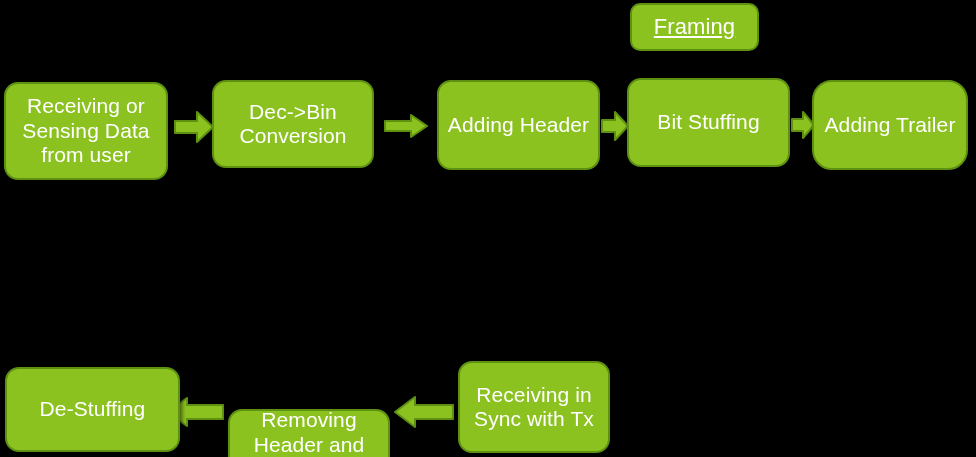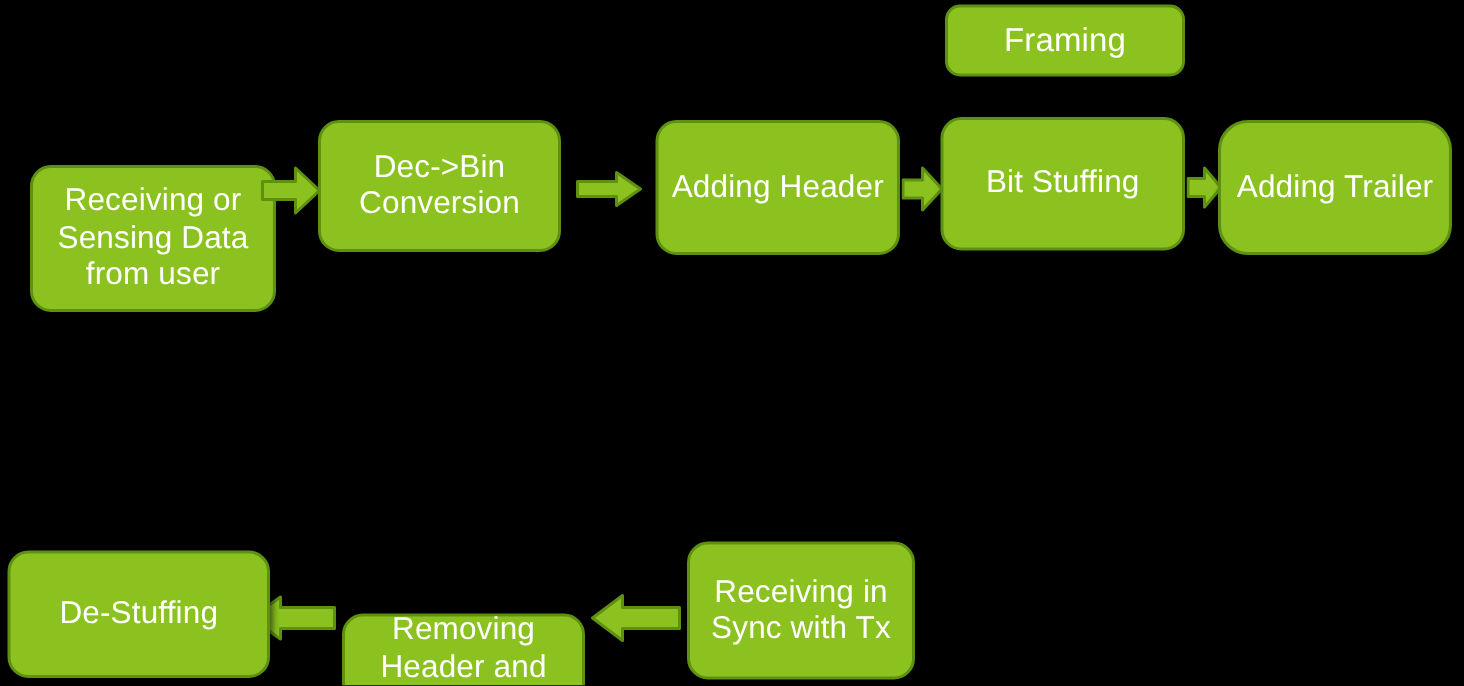"Framing" div.node { text-decoration: none -> underline; width: 160px -> 129px }
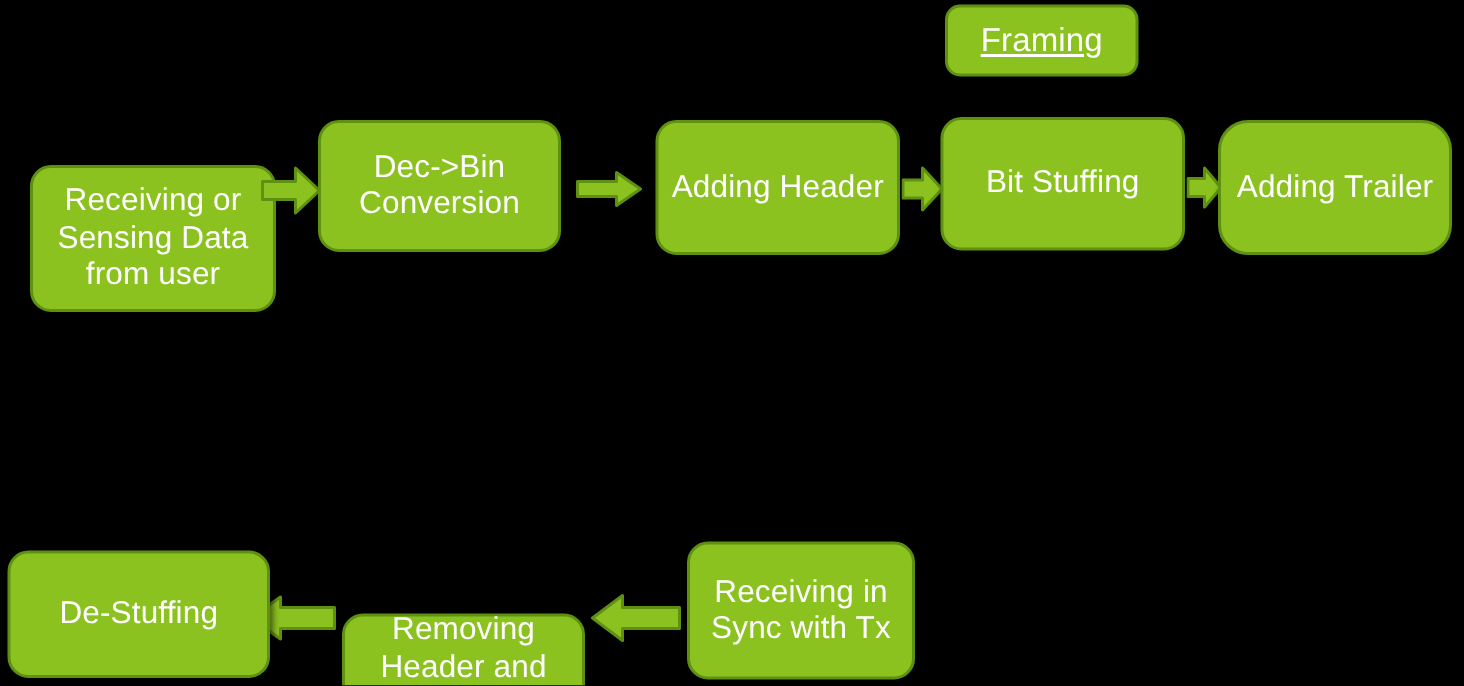"Receiving or Sensing Data from" div.node { left: 20px -> 4px; margin-top: 28px -> none }
